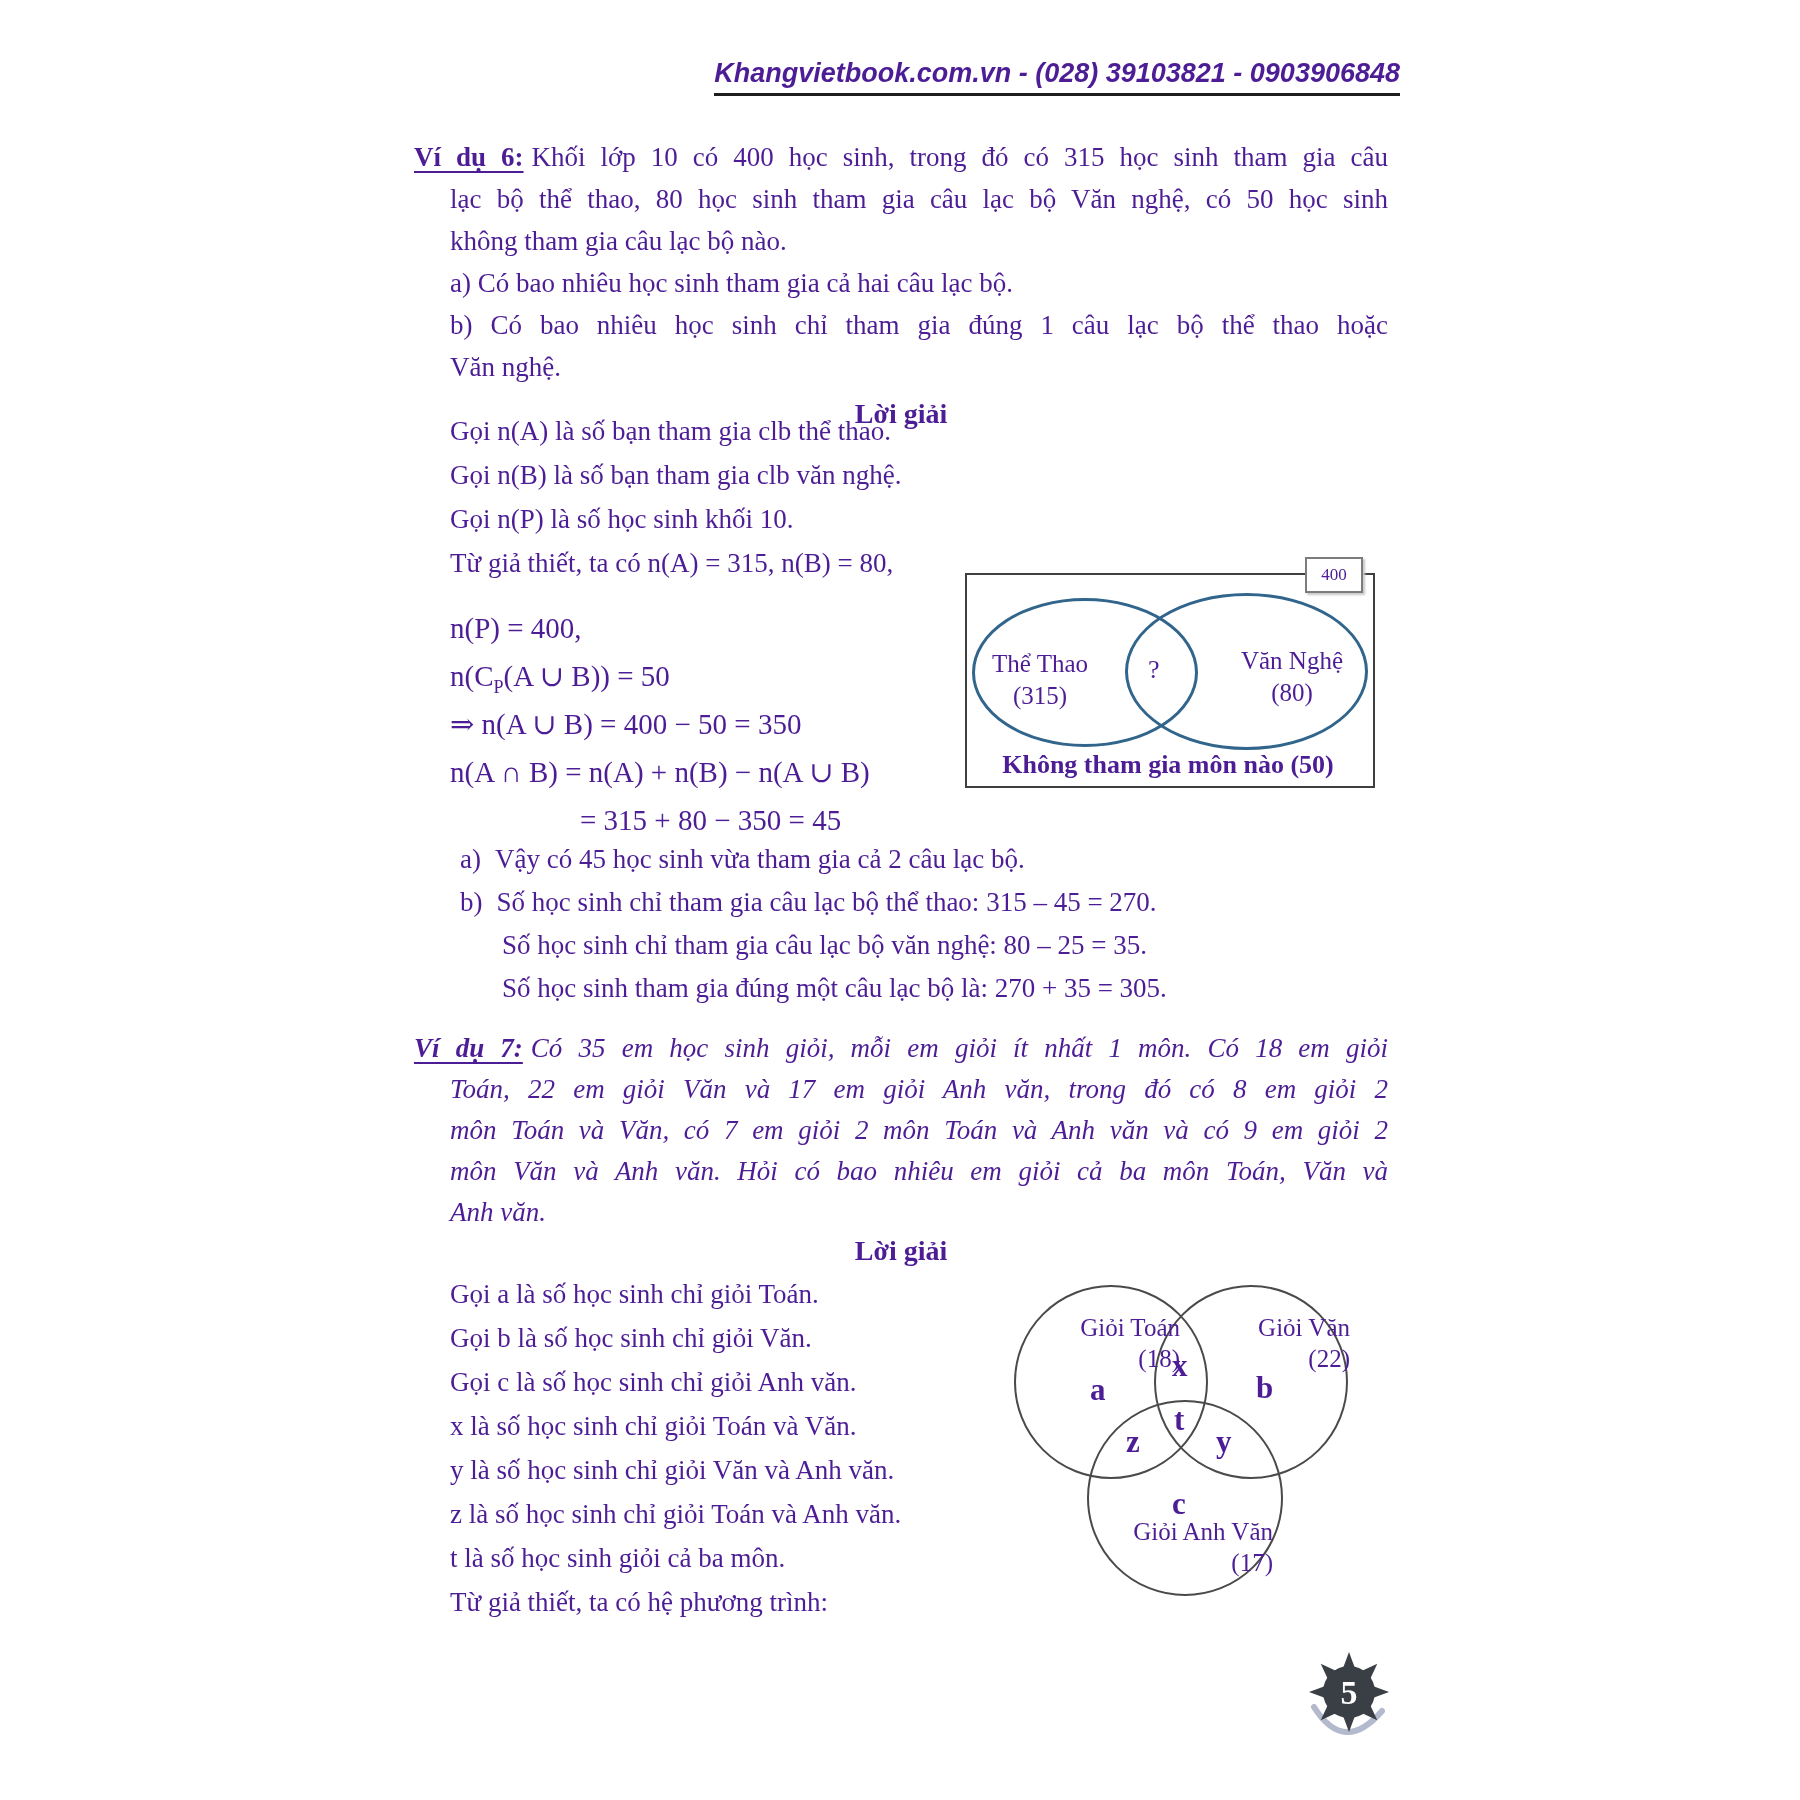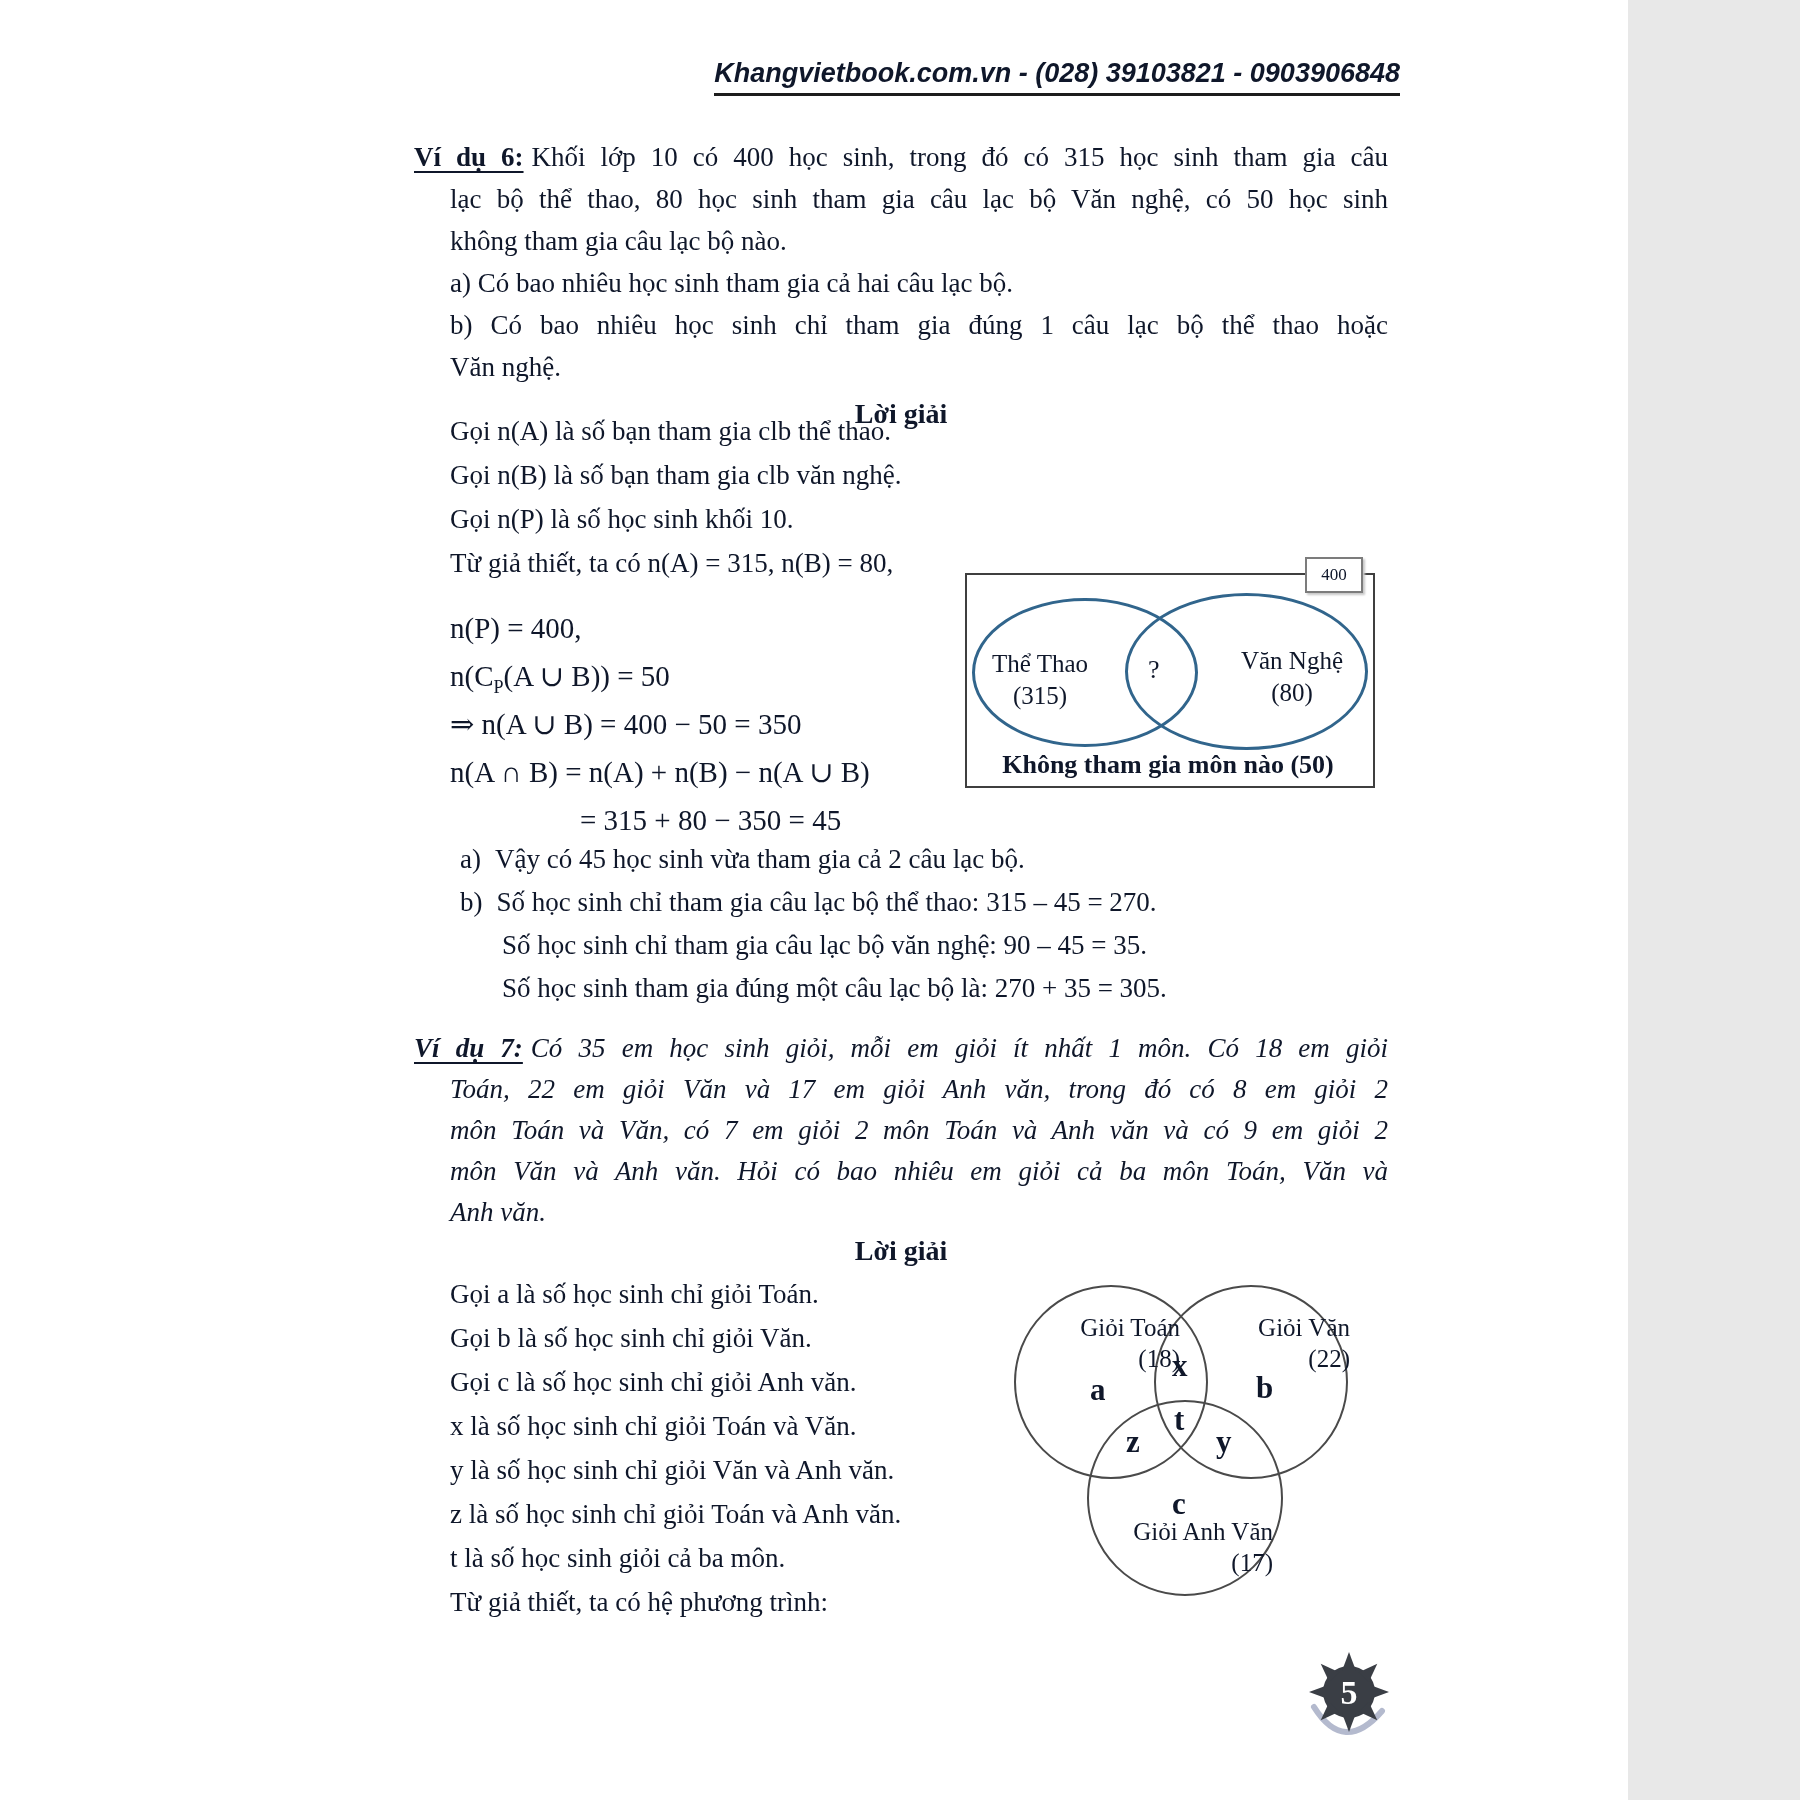"Khangvietbook.com.vn - (028) 39103821 -" #page { color: #0f172a -> #4c1d95; width: 1628px -> 1800px }
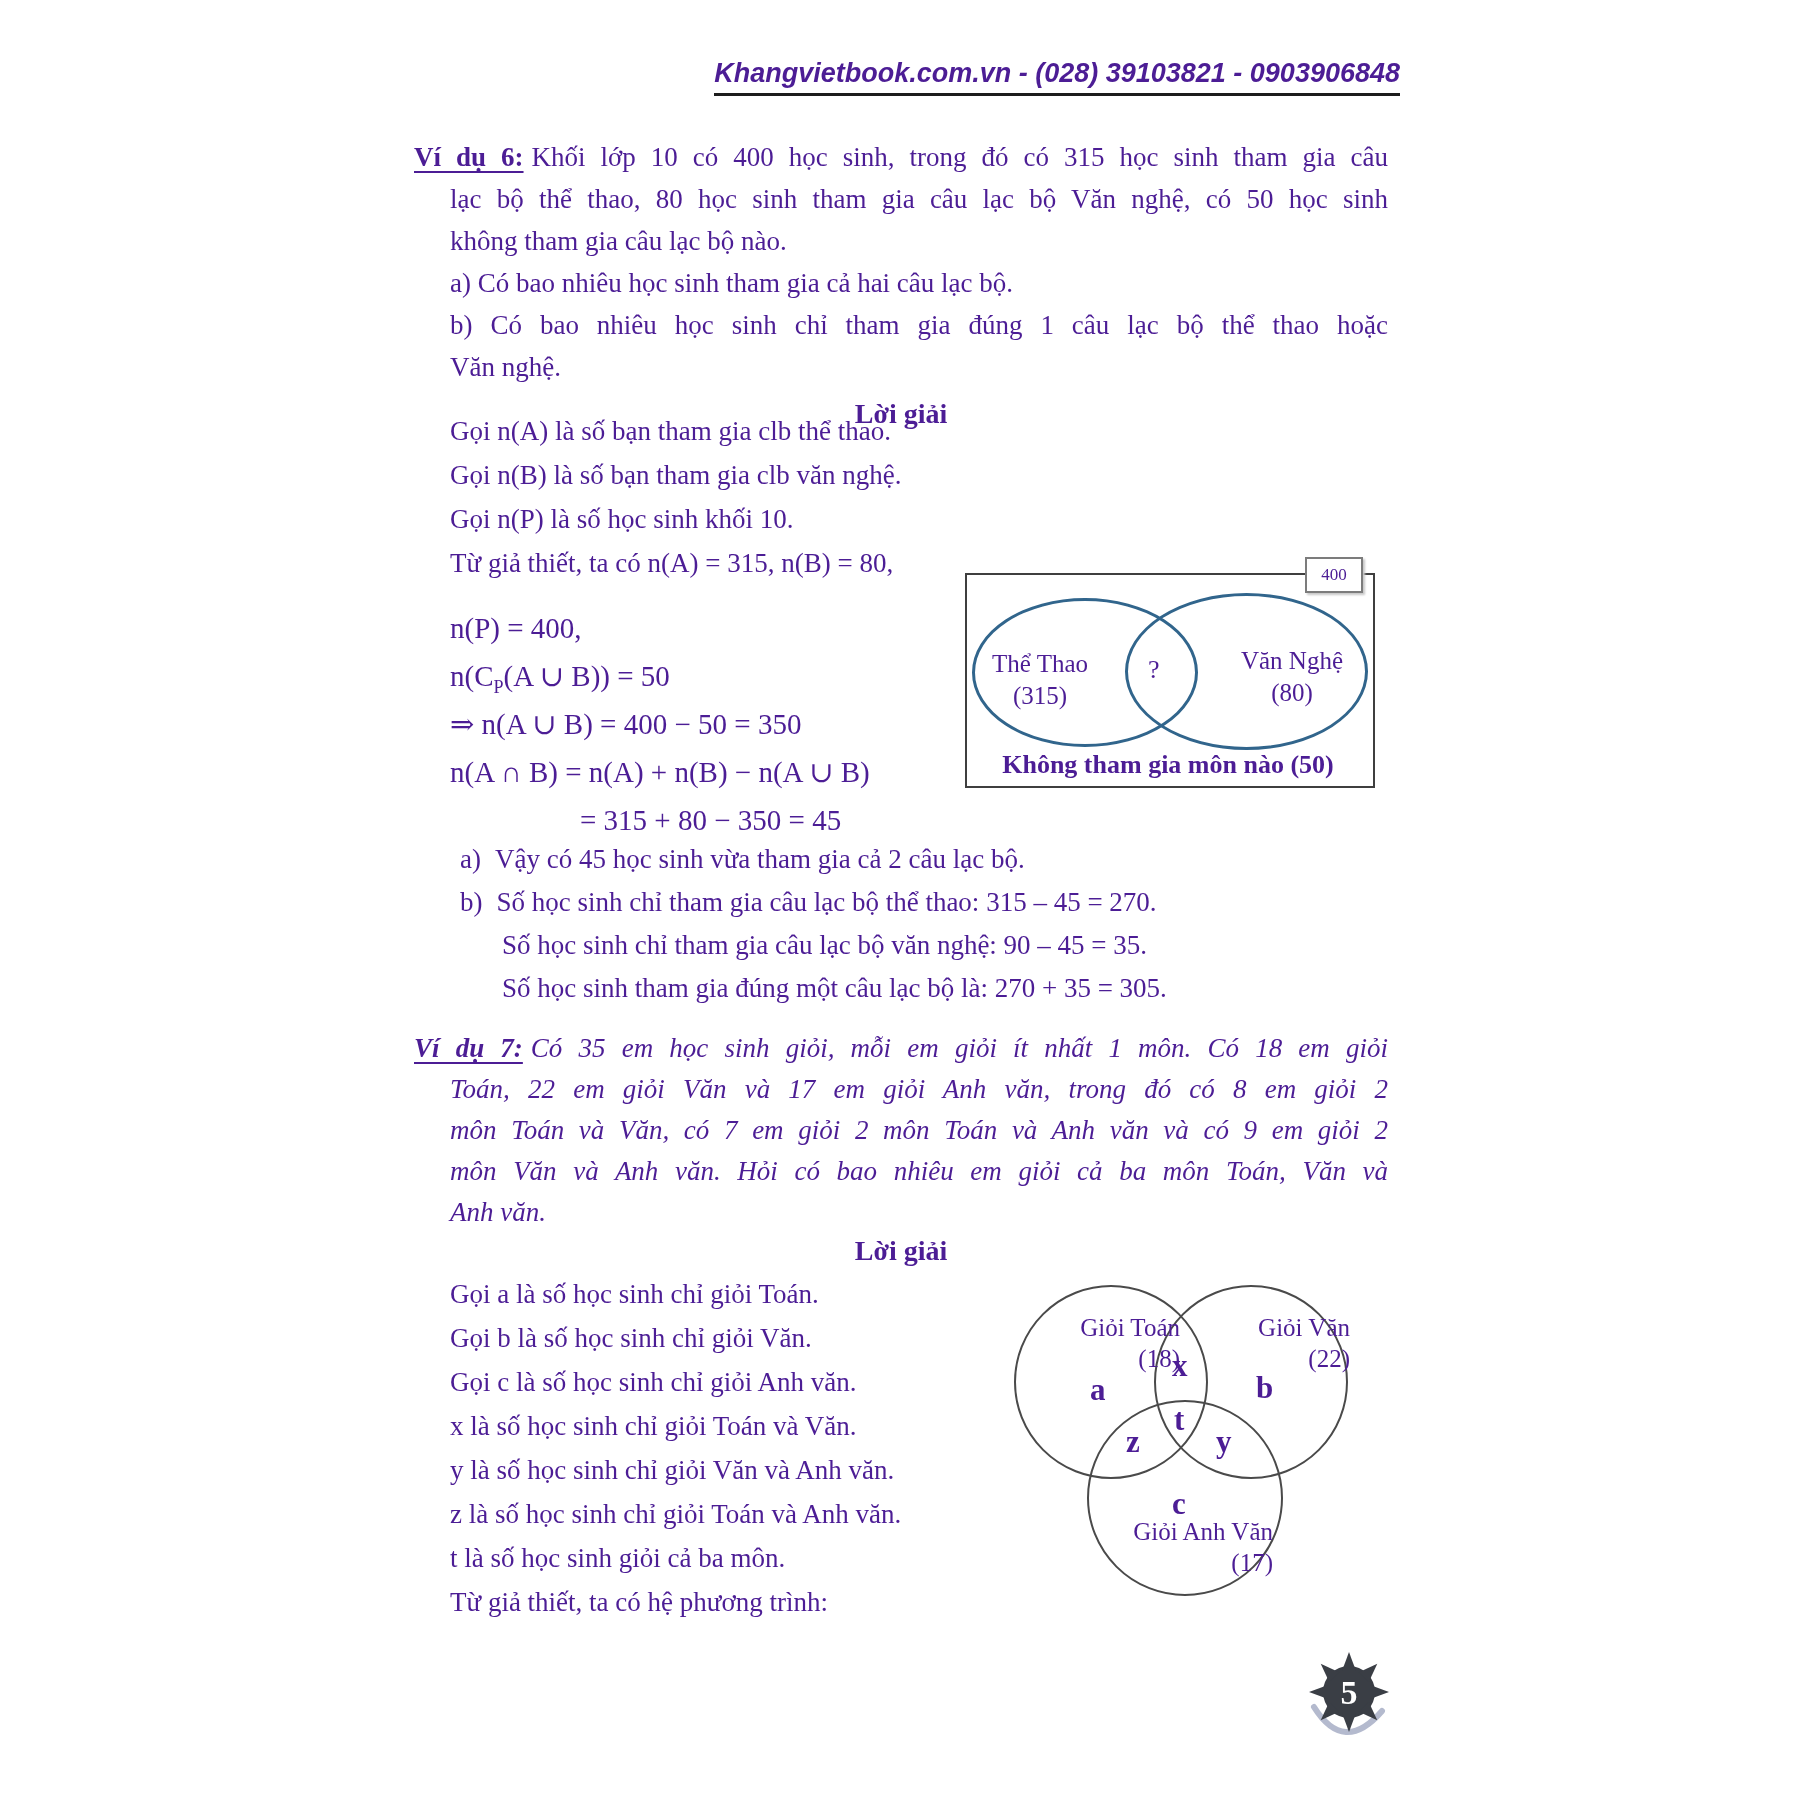"Số học sinh chỉ tham gia câu lạc bộ văn" span { text: 90 – 45 -> 80 – 25 }
